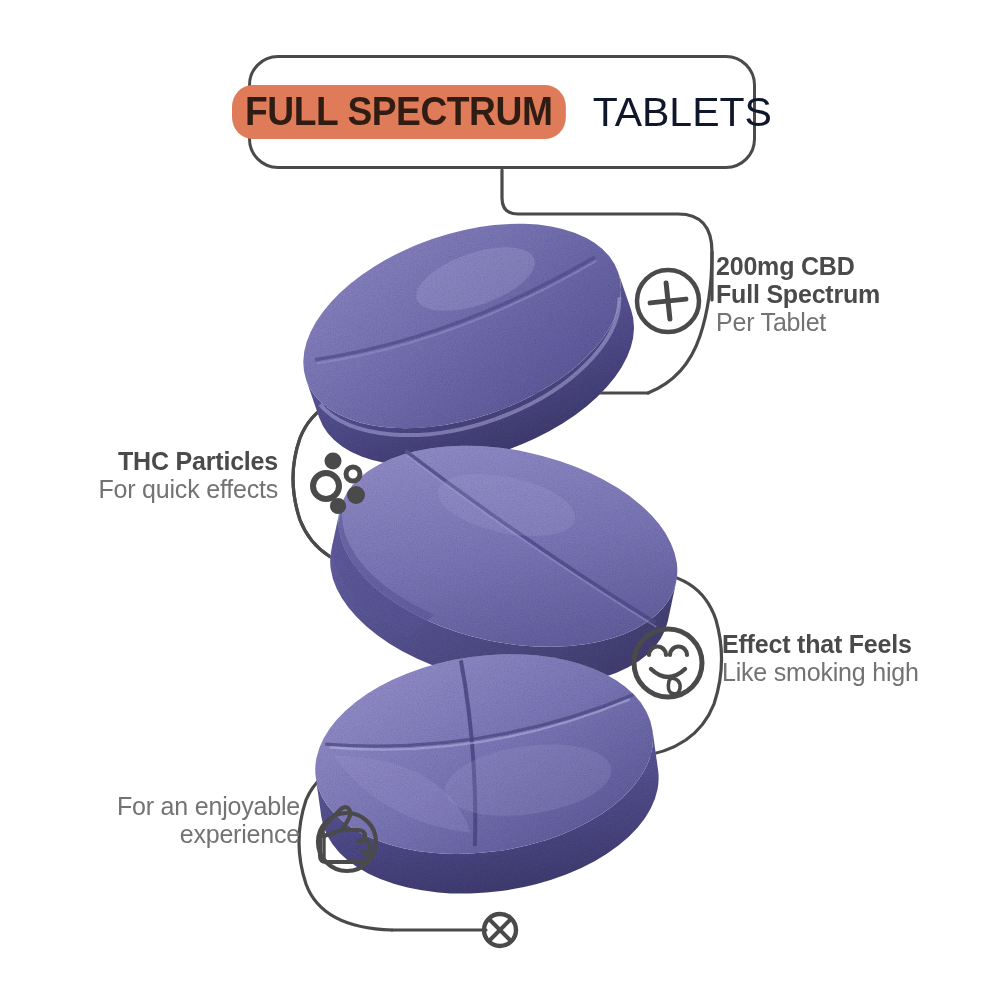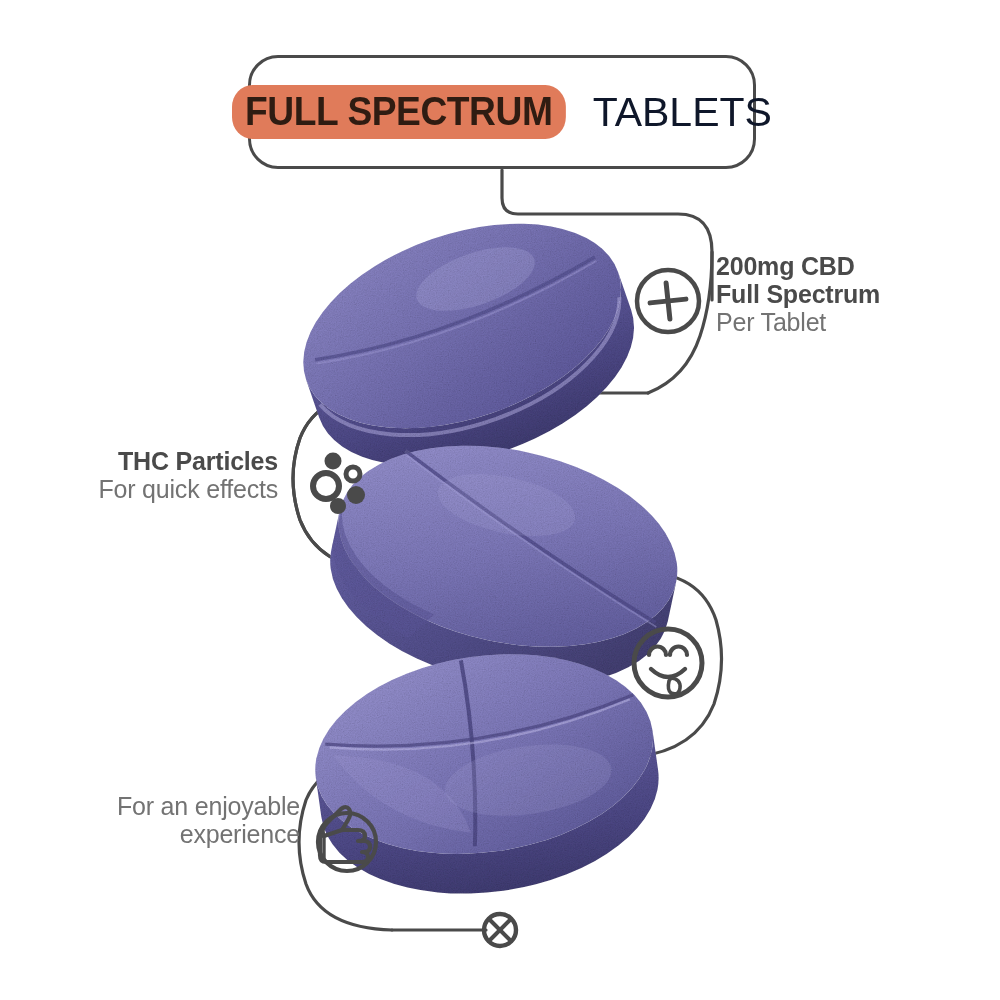"Effect that Feels" div.callout { html: none -> <div> <span>Effect that Feels</span> <span>Like smoking high</span> </div> }
